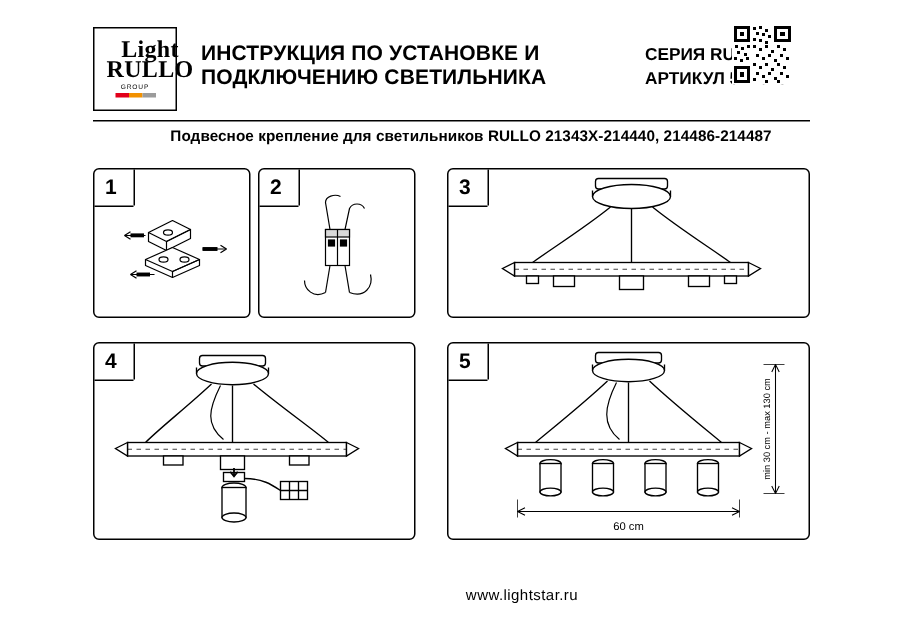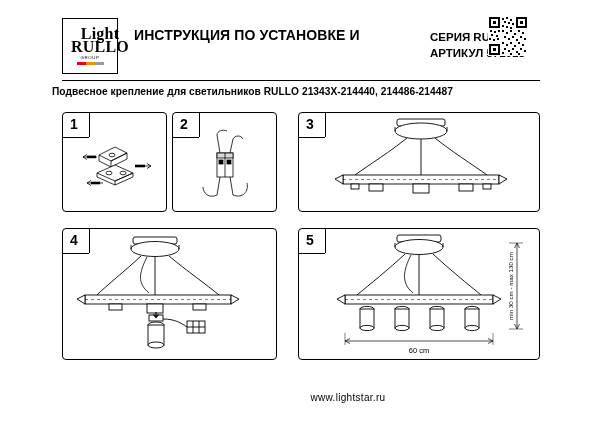"ПОДКЛЮЧЕНИЮ СВЕТИЛЬНИКА" div { html: none -> <div>ПОДКЛЮЧЕНИЮ СВЕТИЛЬНИКА</div> }
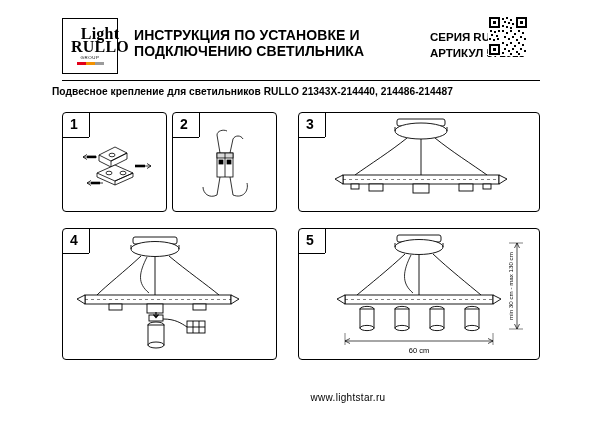"Подвесное крепление для светильников" .subtitle { left: 52px -> 75px; text-align: none -> center }
